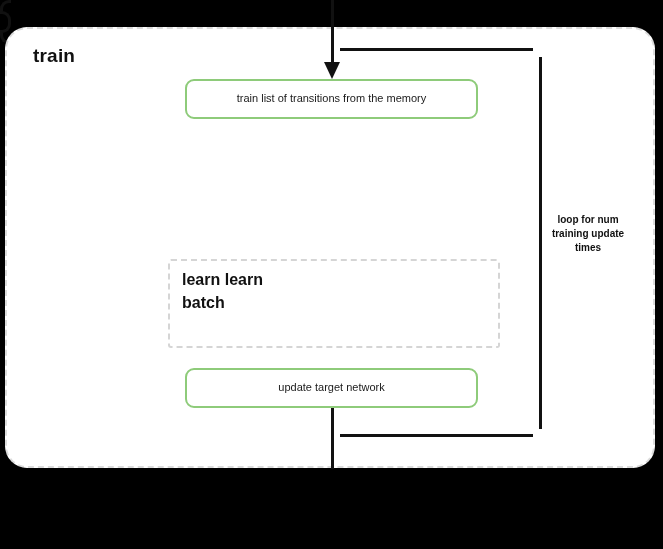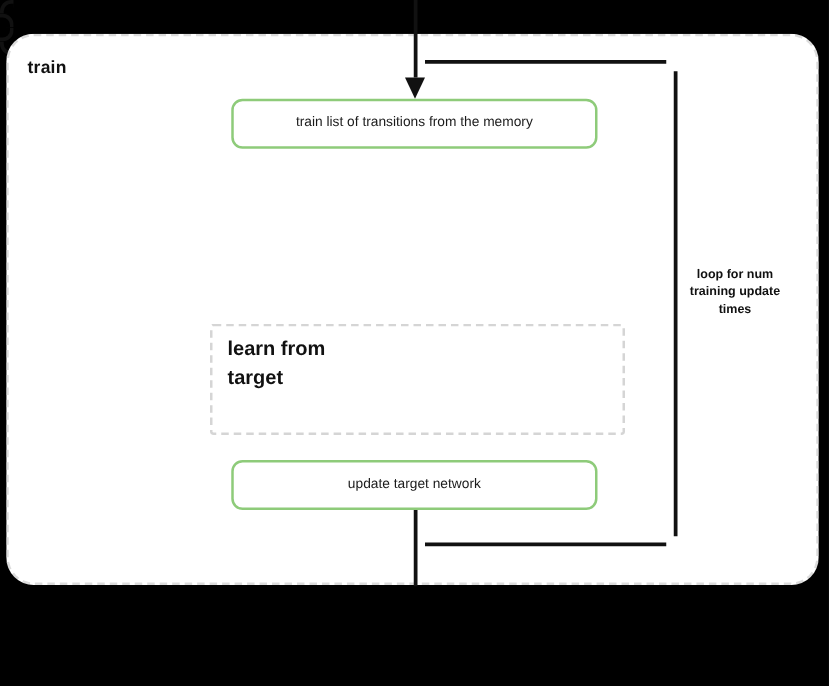"train" .train-title { font-size: 14px -> 19px; left: 22px -> 33px }
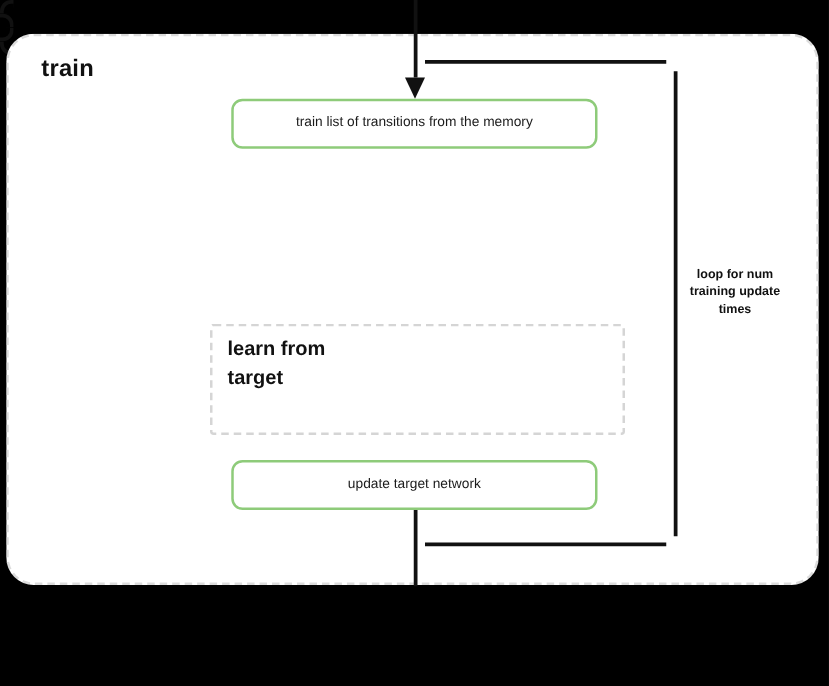"learn from target" div.learn-label { text: from target -> learn batch }
